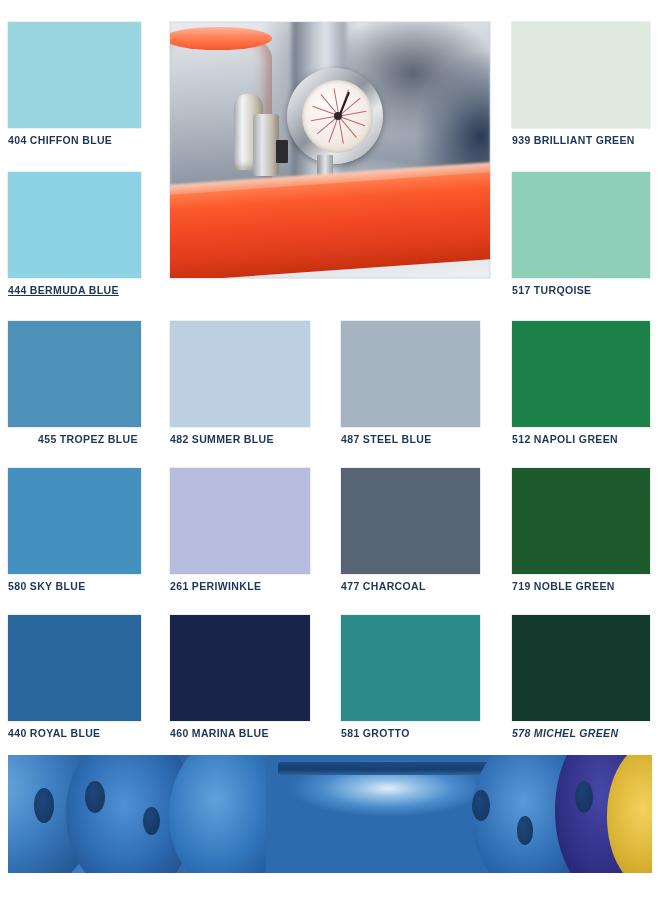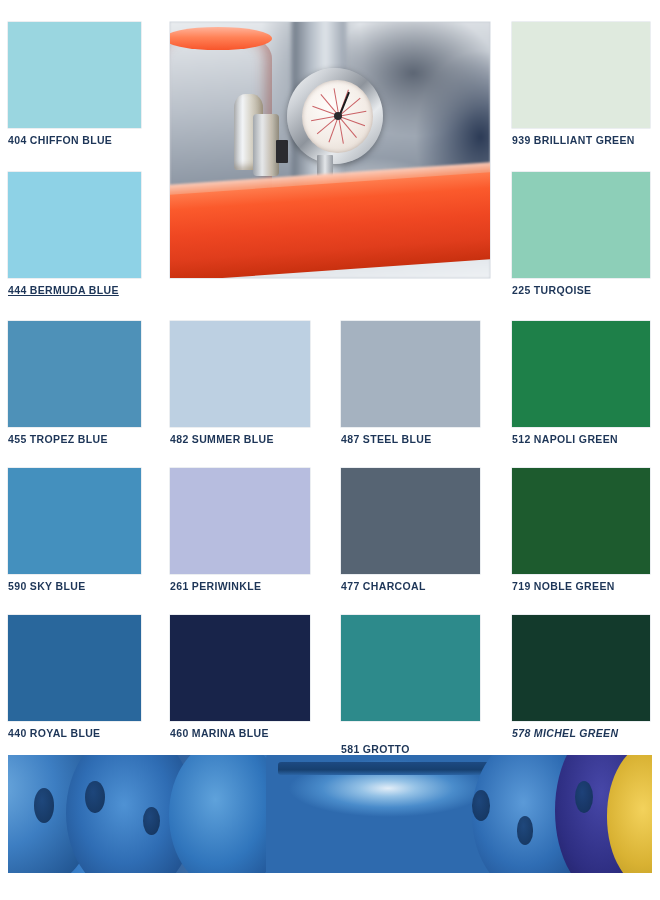"225 TURQOISE" div.caption { text: 225 -> 517 }
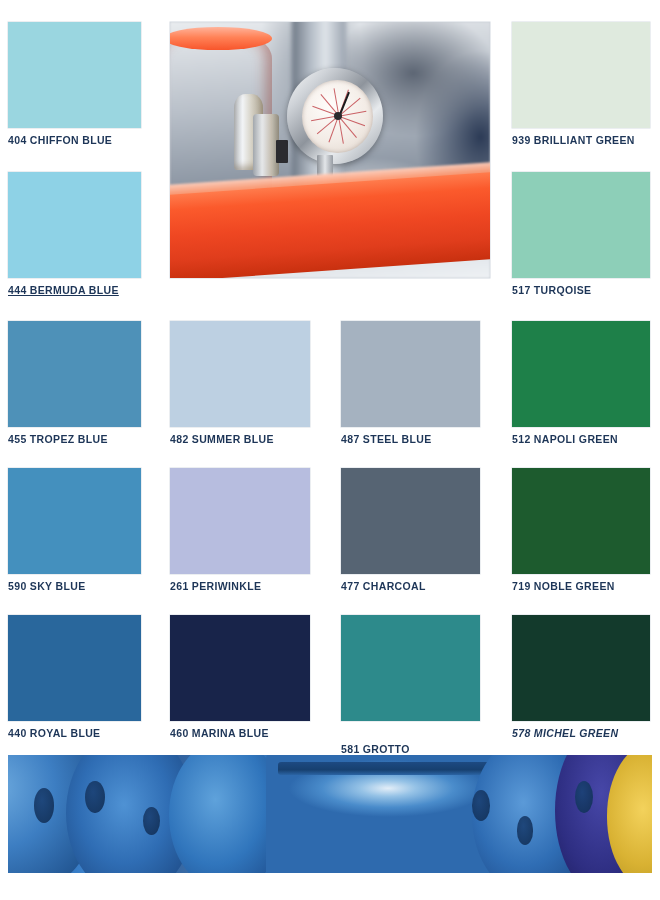"455 TROPEZ BLUE" div.caption { margin-left: none -> 30px }
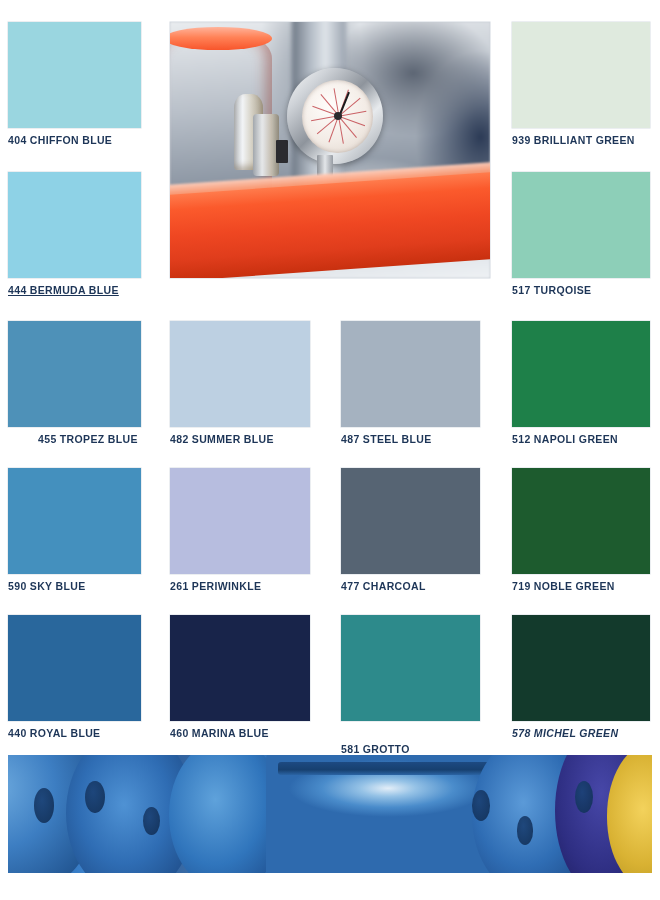"590 SKY BLUE" div.caption { text: 590 -> 580 }
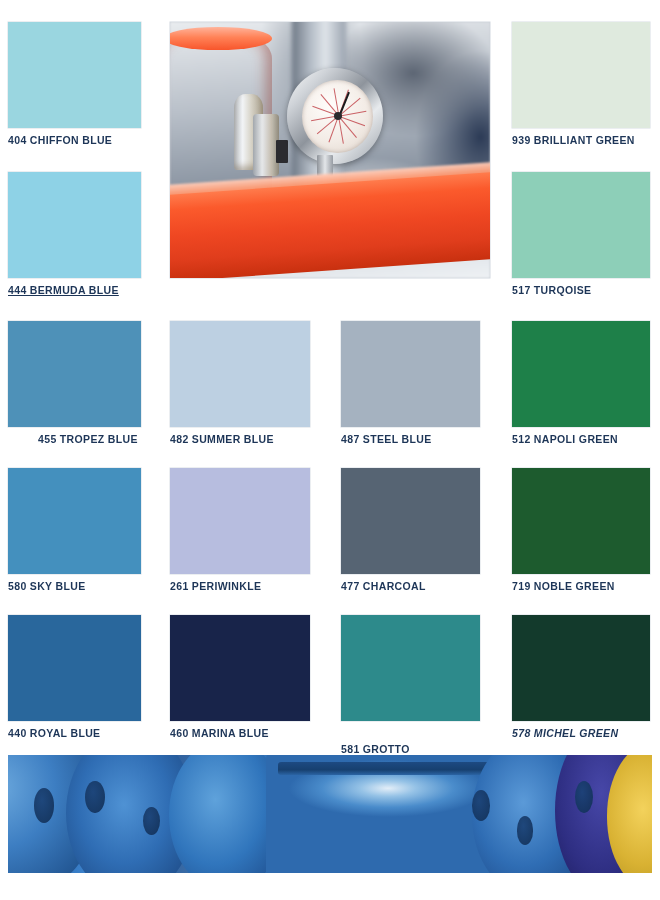"581 GROTTO" div.caption { margin-top: 16px -> none }
